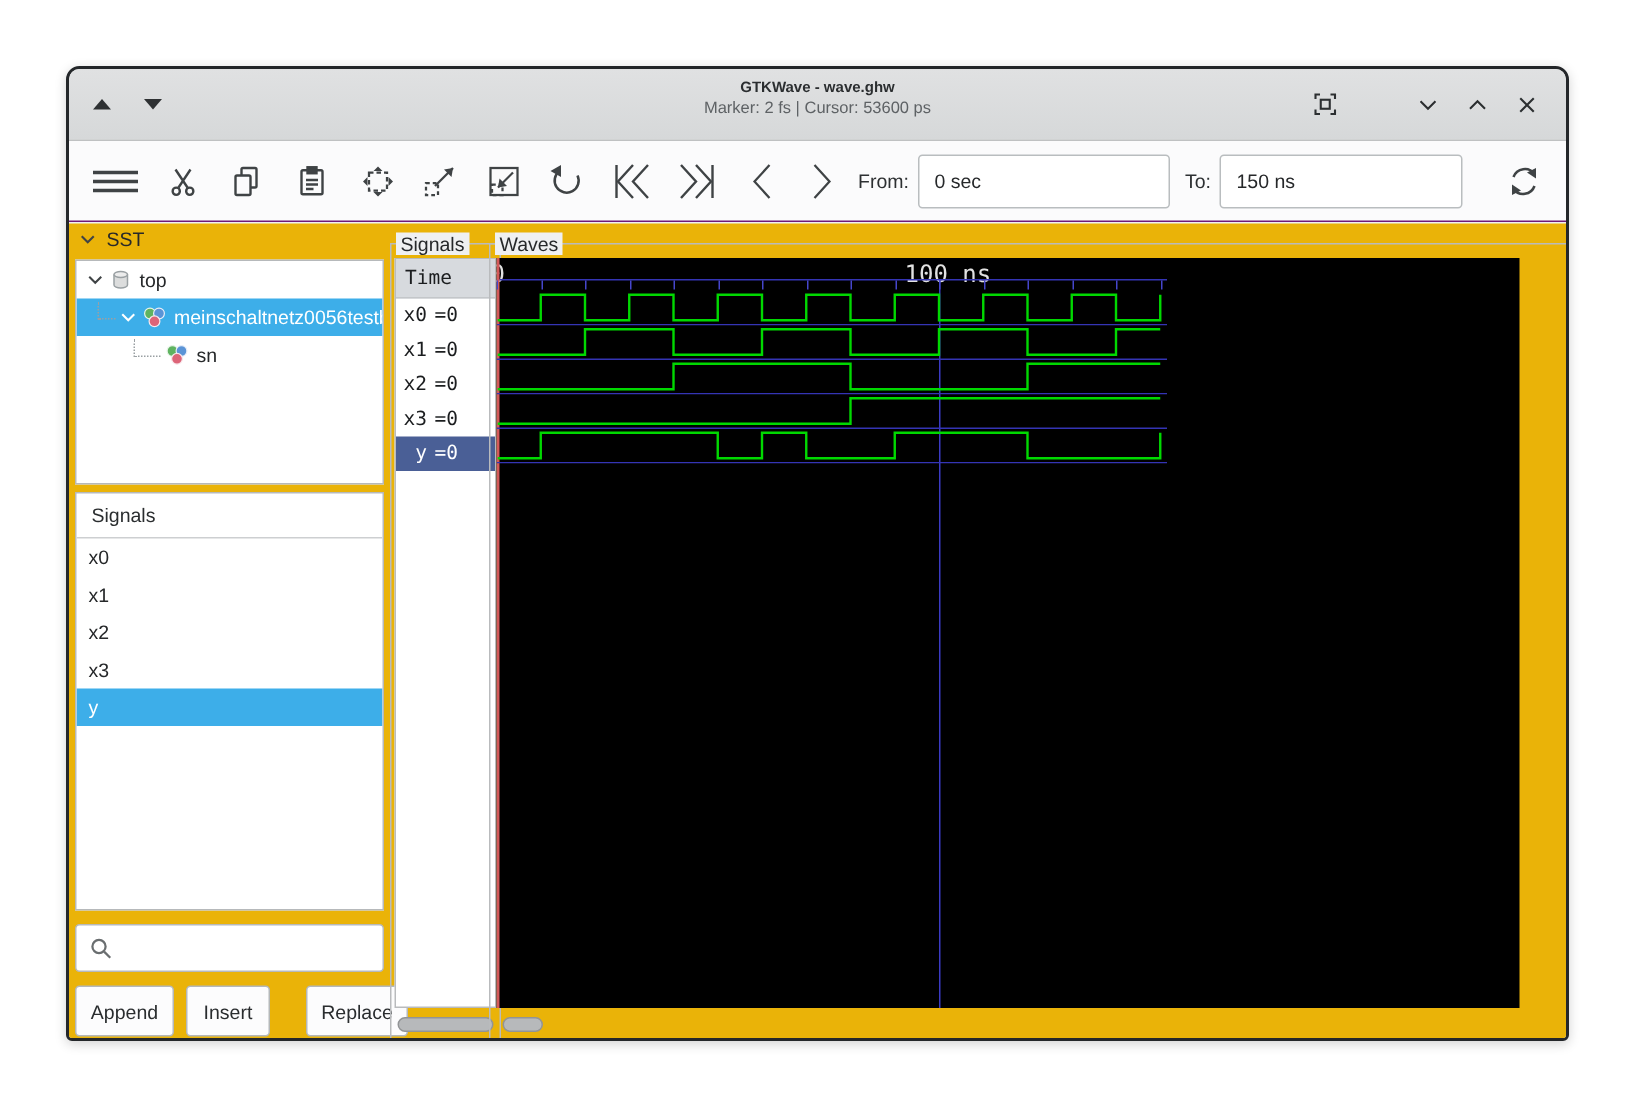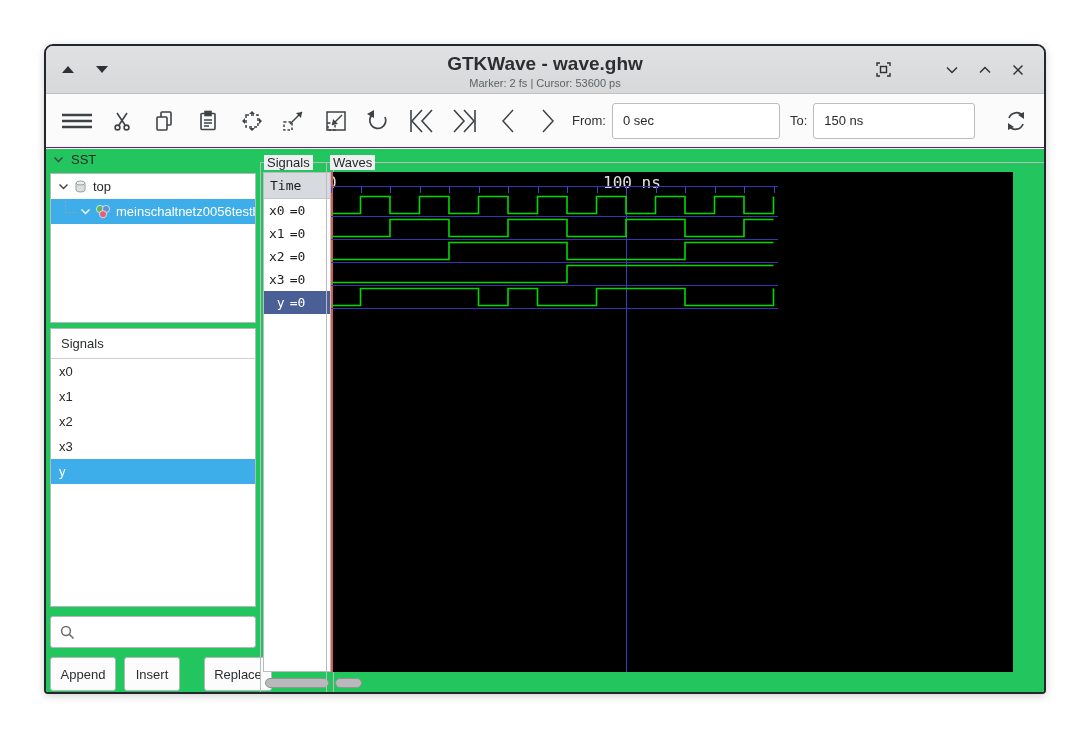"GTKWave - wave.ghw" .title-main { font-size: 19px -> 10px }
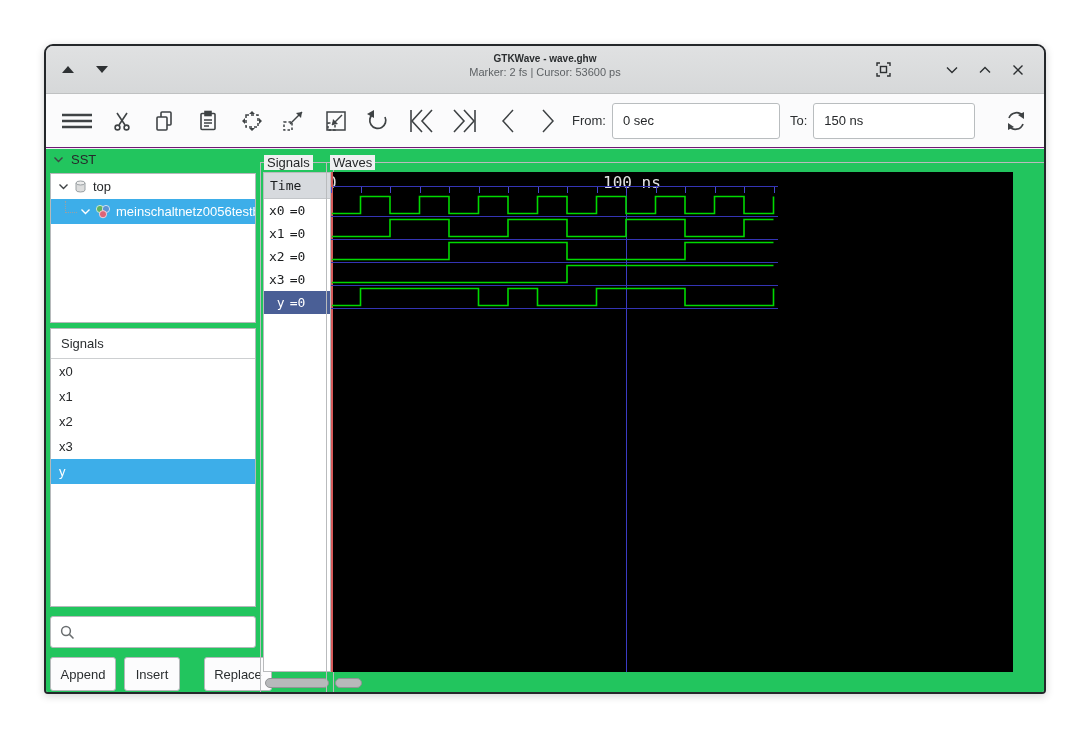"SST" .content { background: #22c55e -> #eab308 }
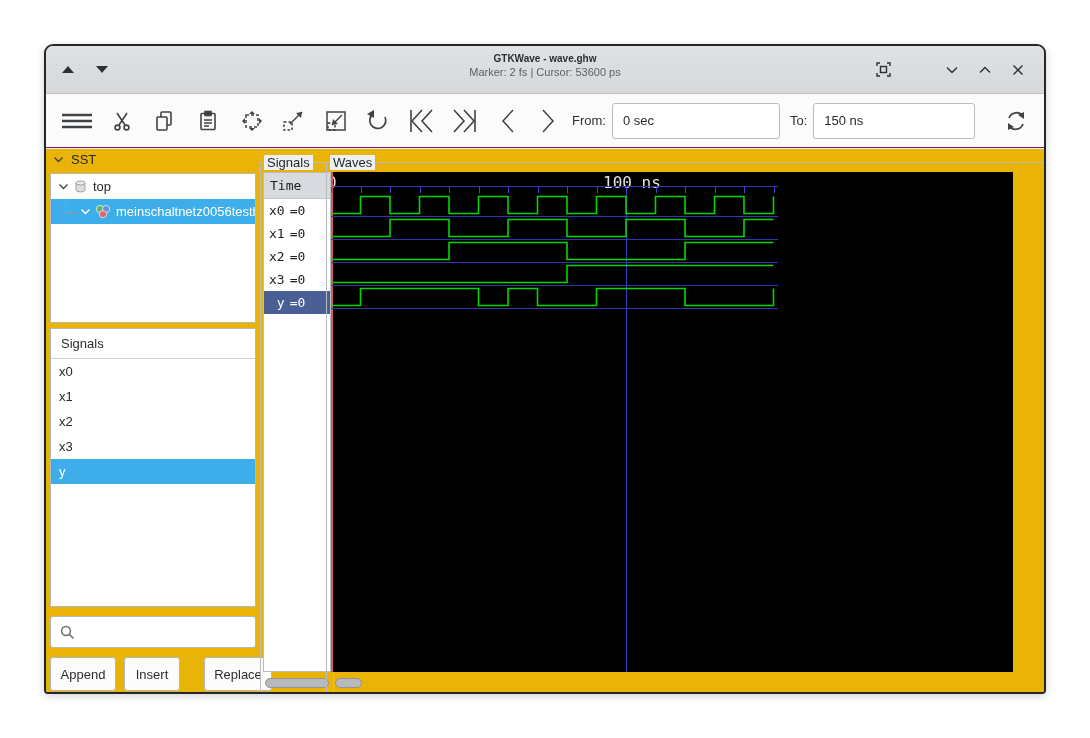"sn" div.tree-row { html: none -> <div> <span></span> <span> <svg> <circle></circle> <circle></circle> <circle></circle> </svg> </span> <span>sn</span> </div> }
